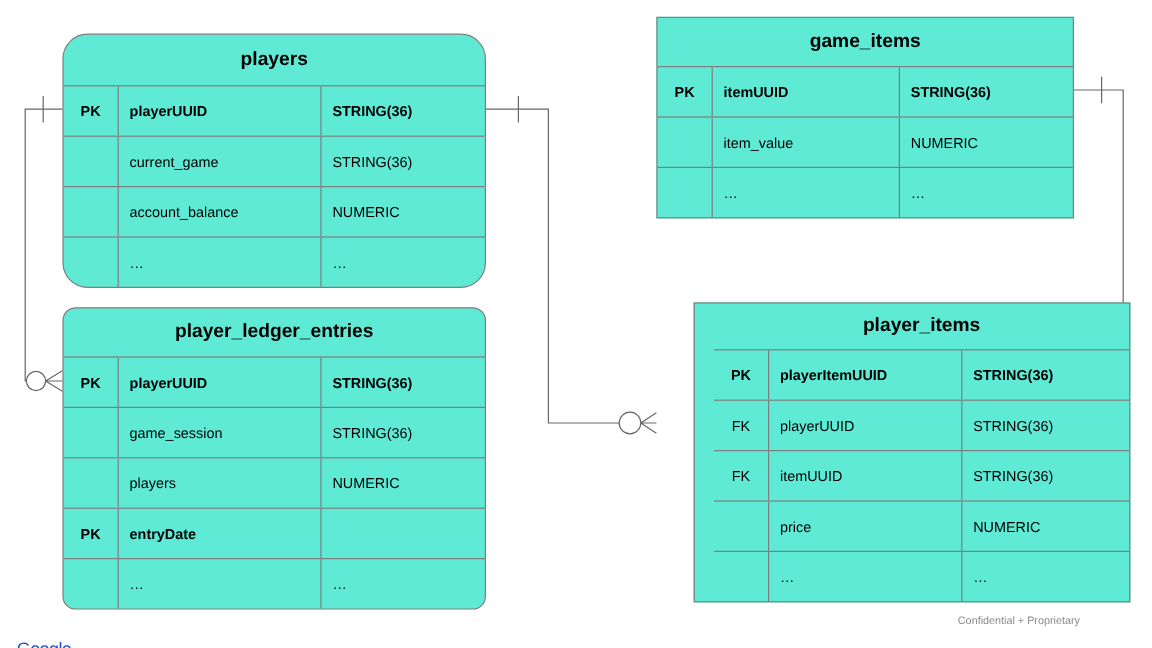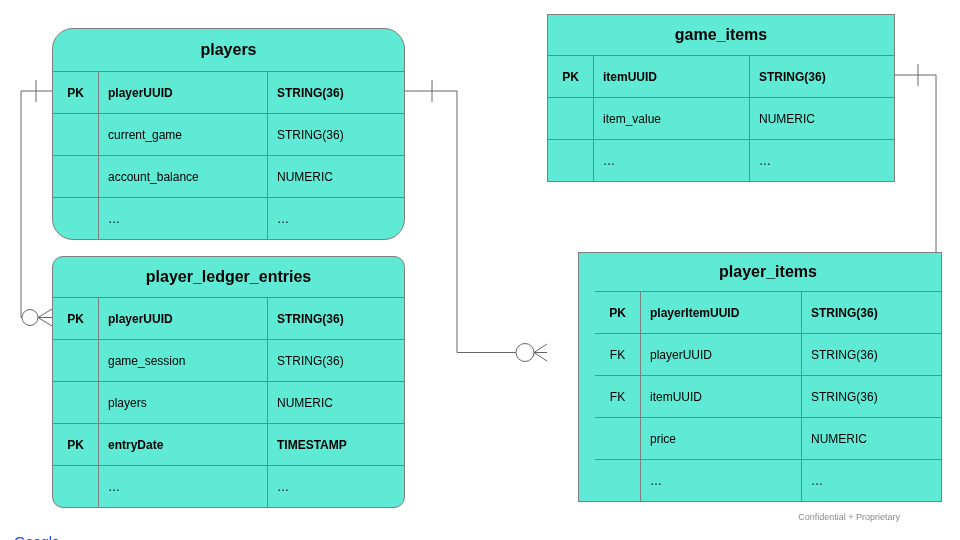"TIMESTAMP" div.er-cell { html: <div>TIMESTAMP</div> -> none }
